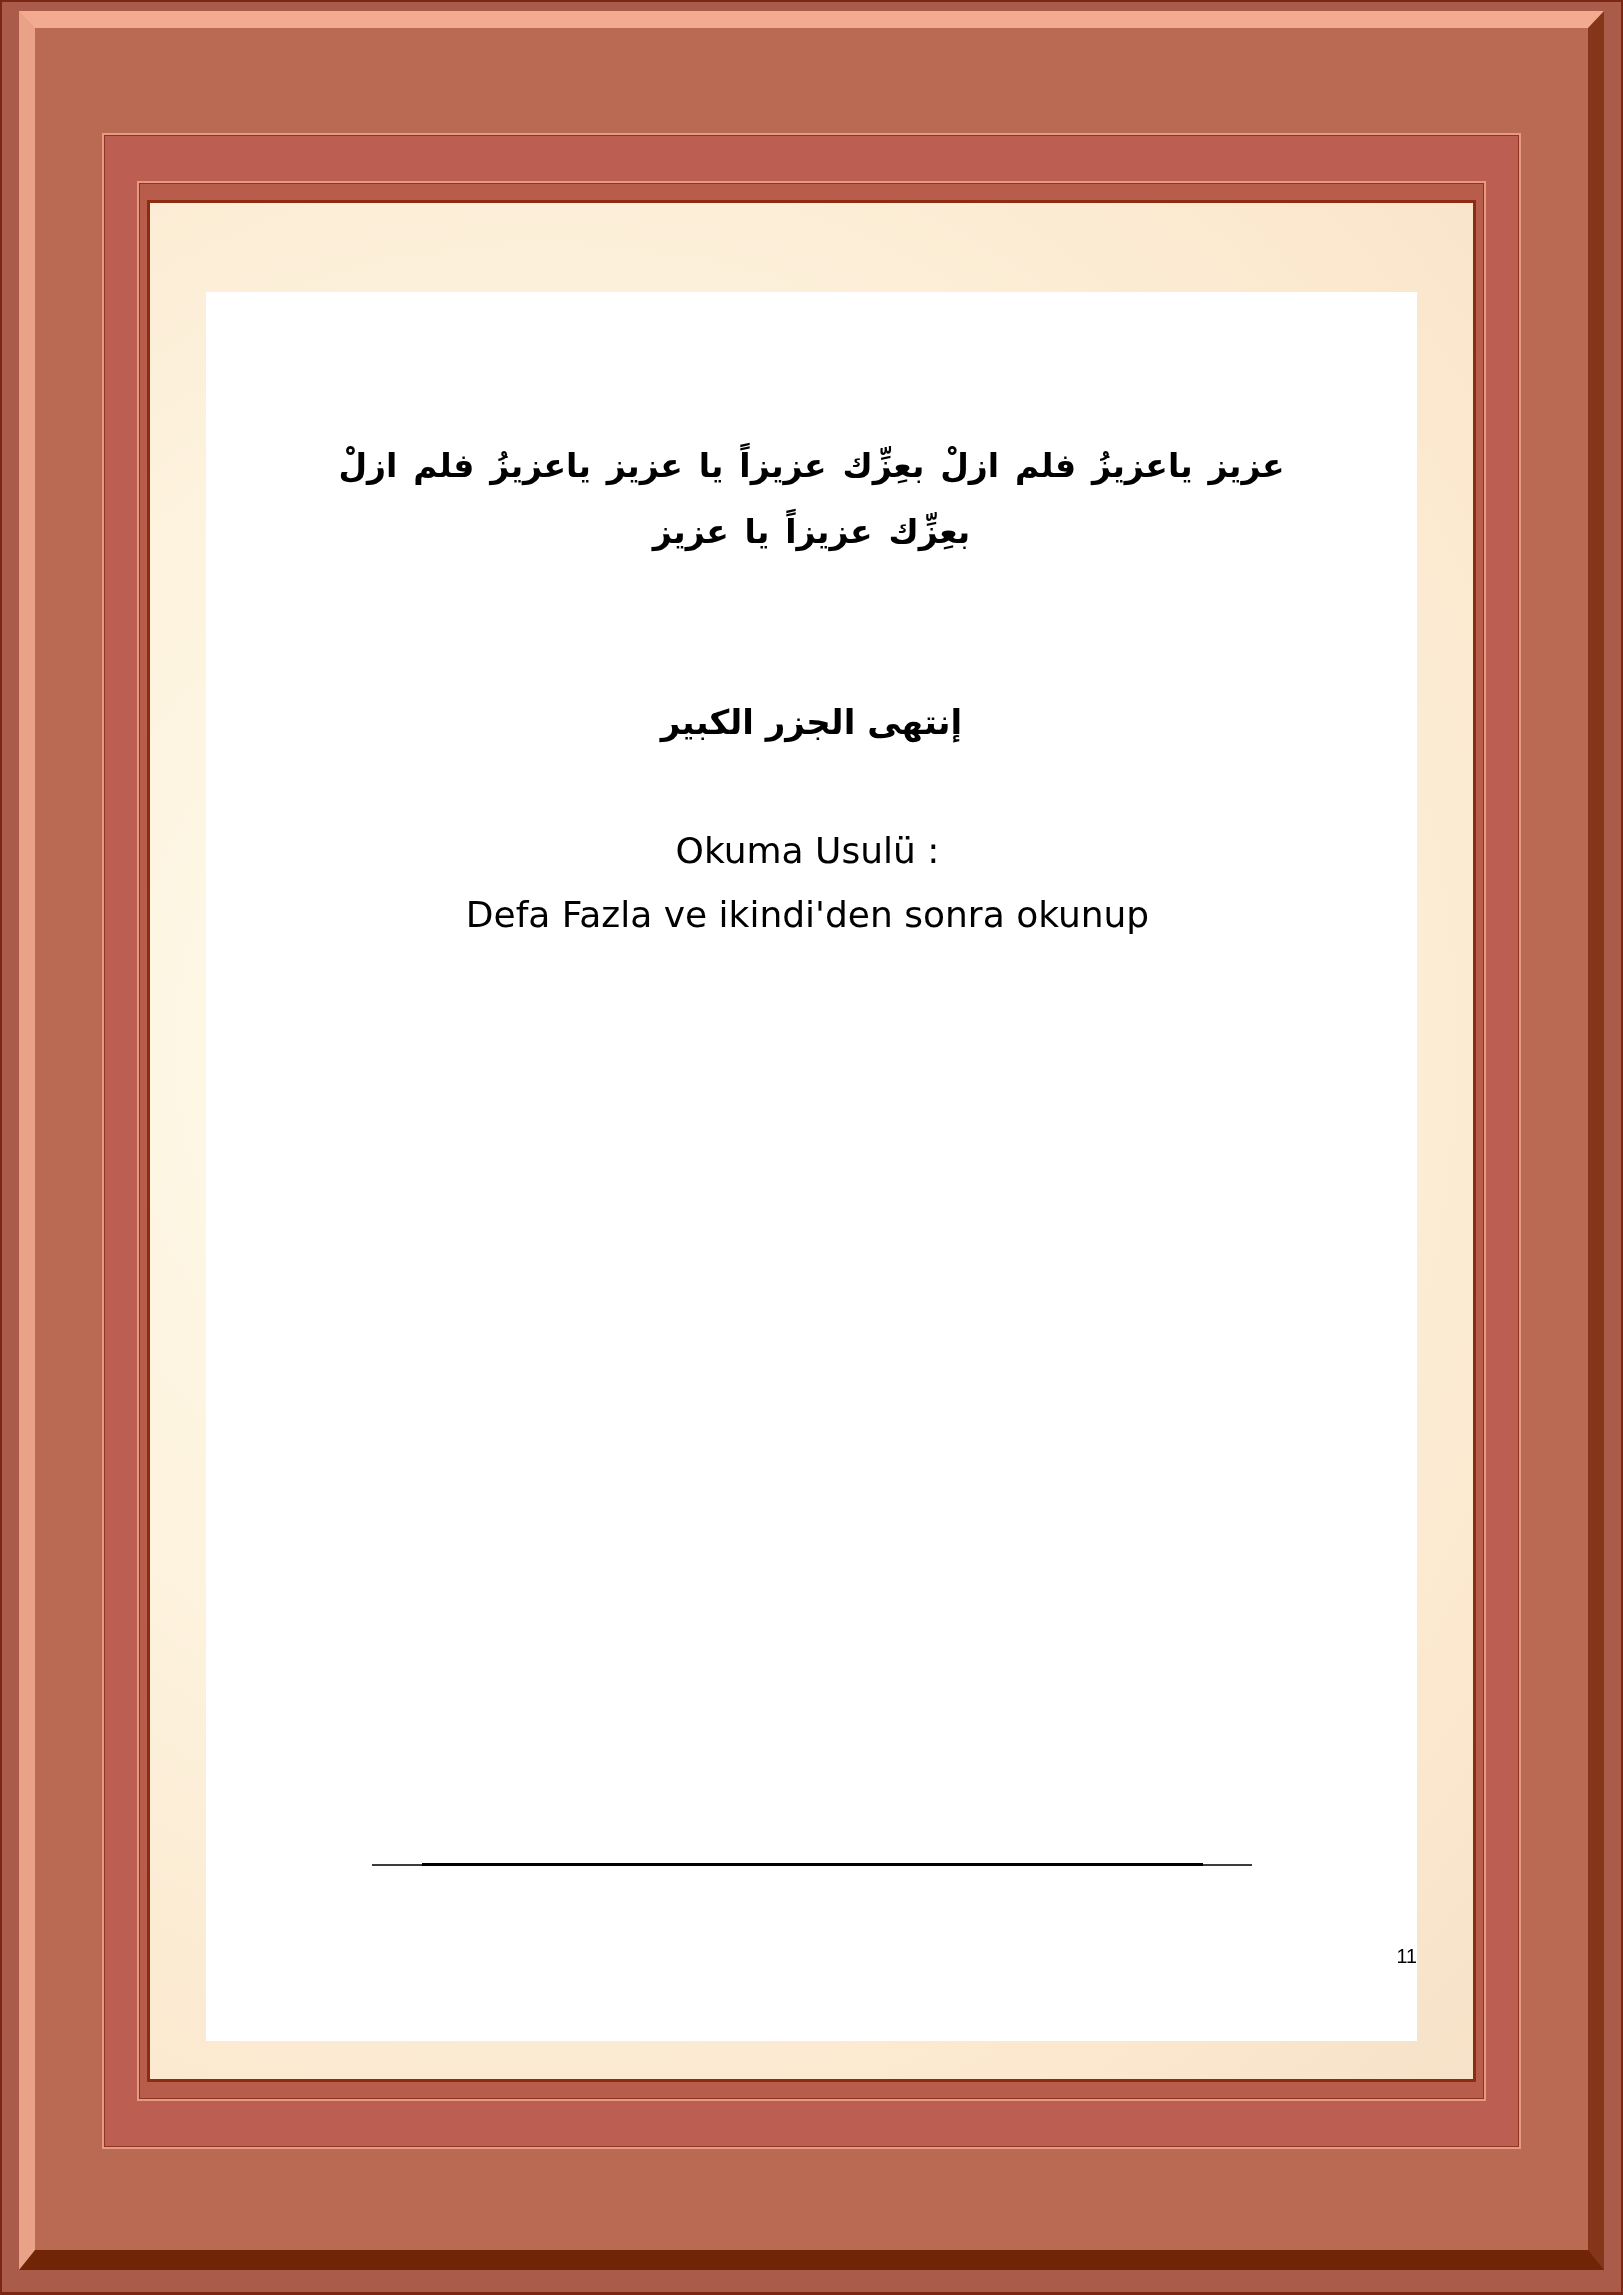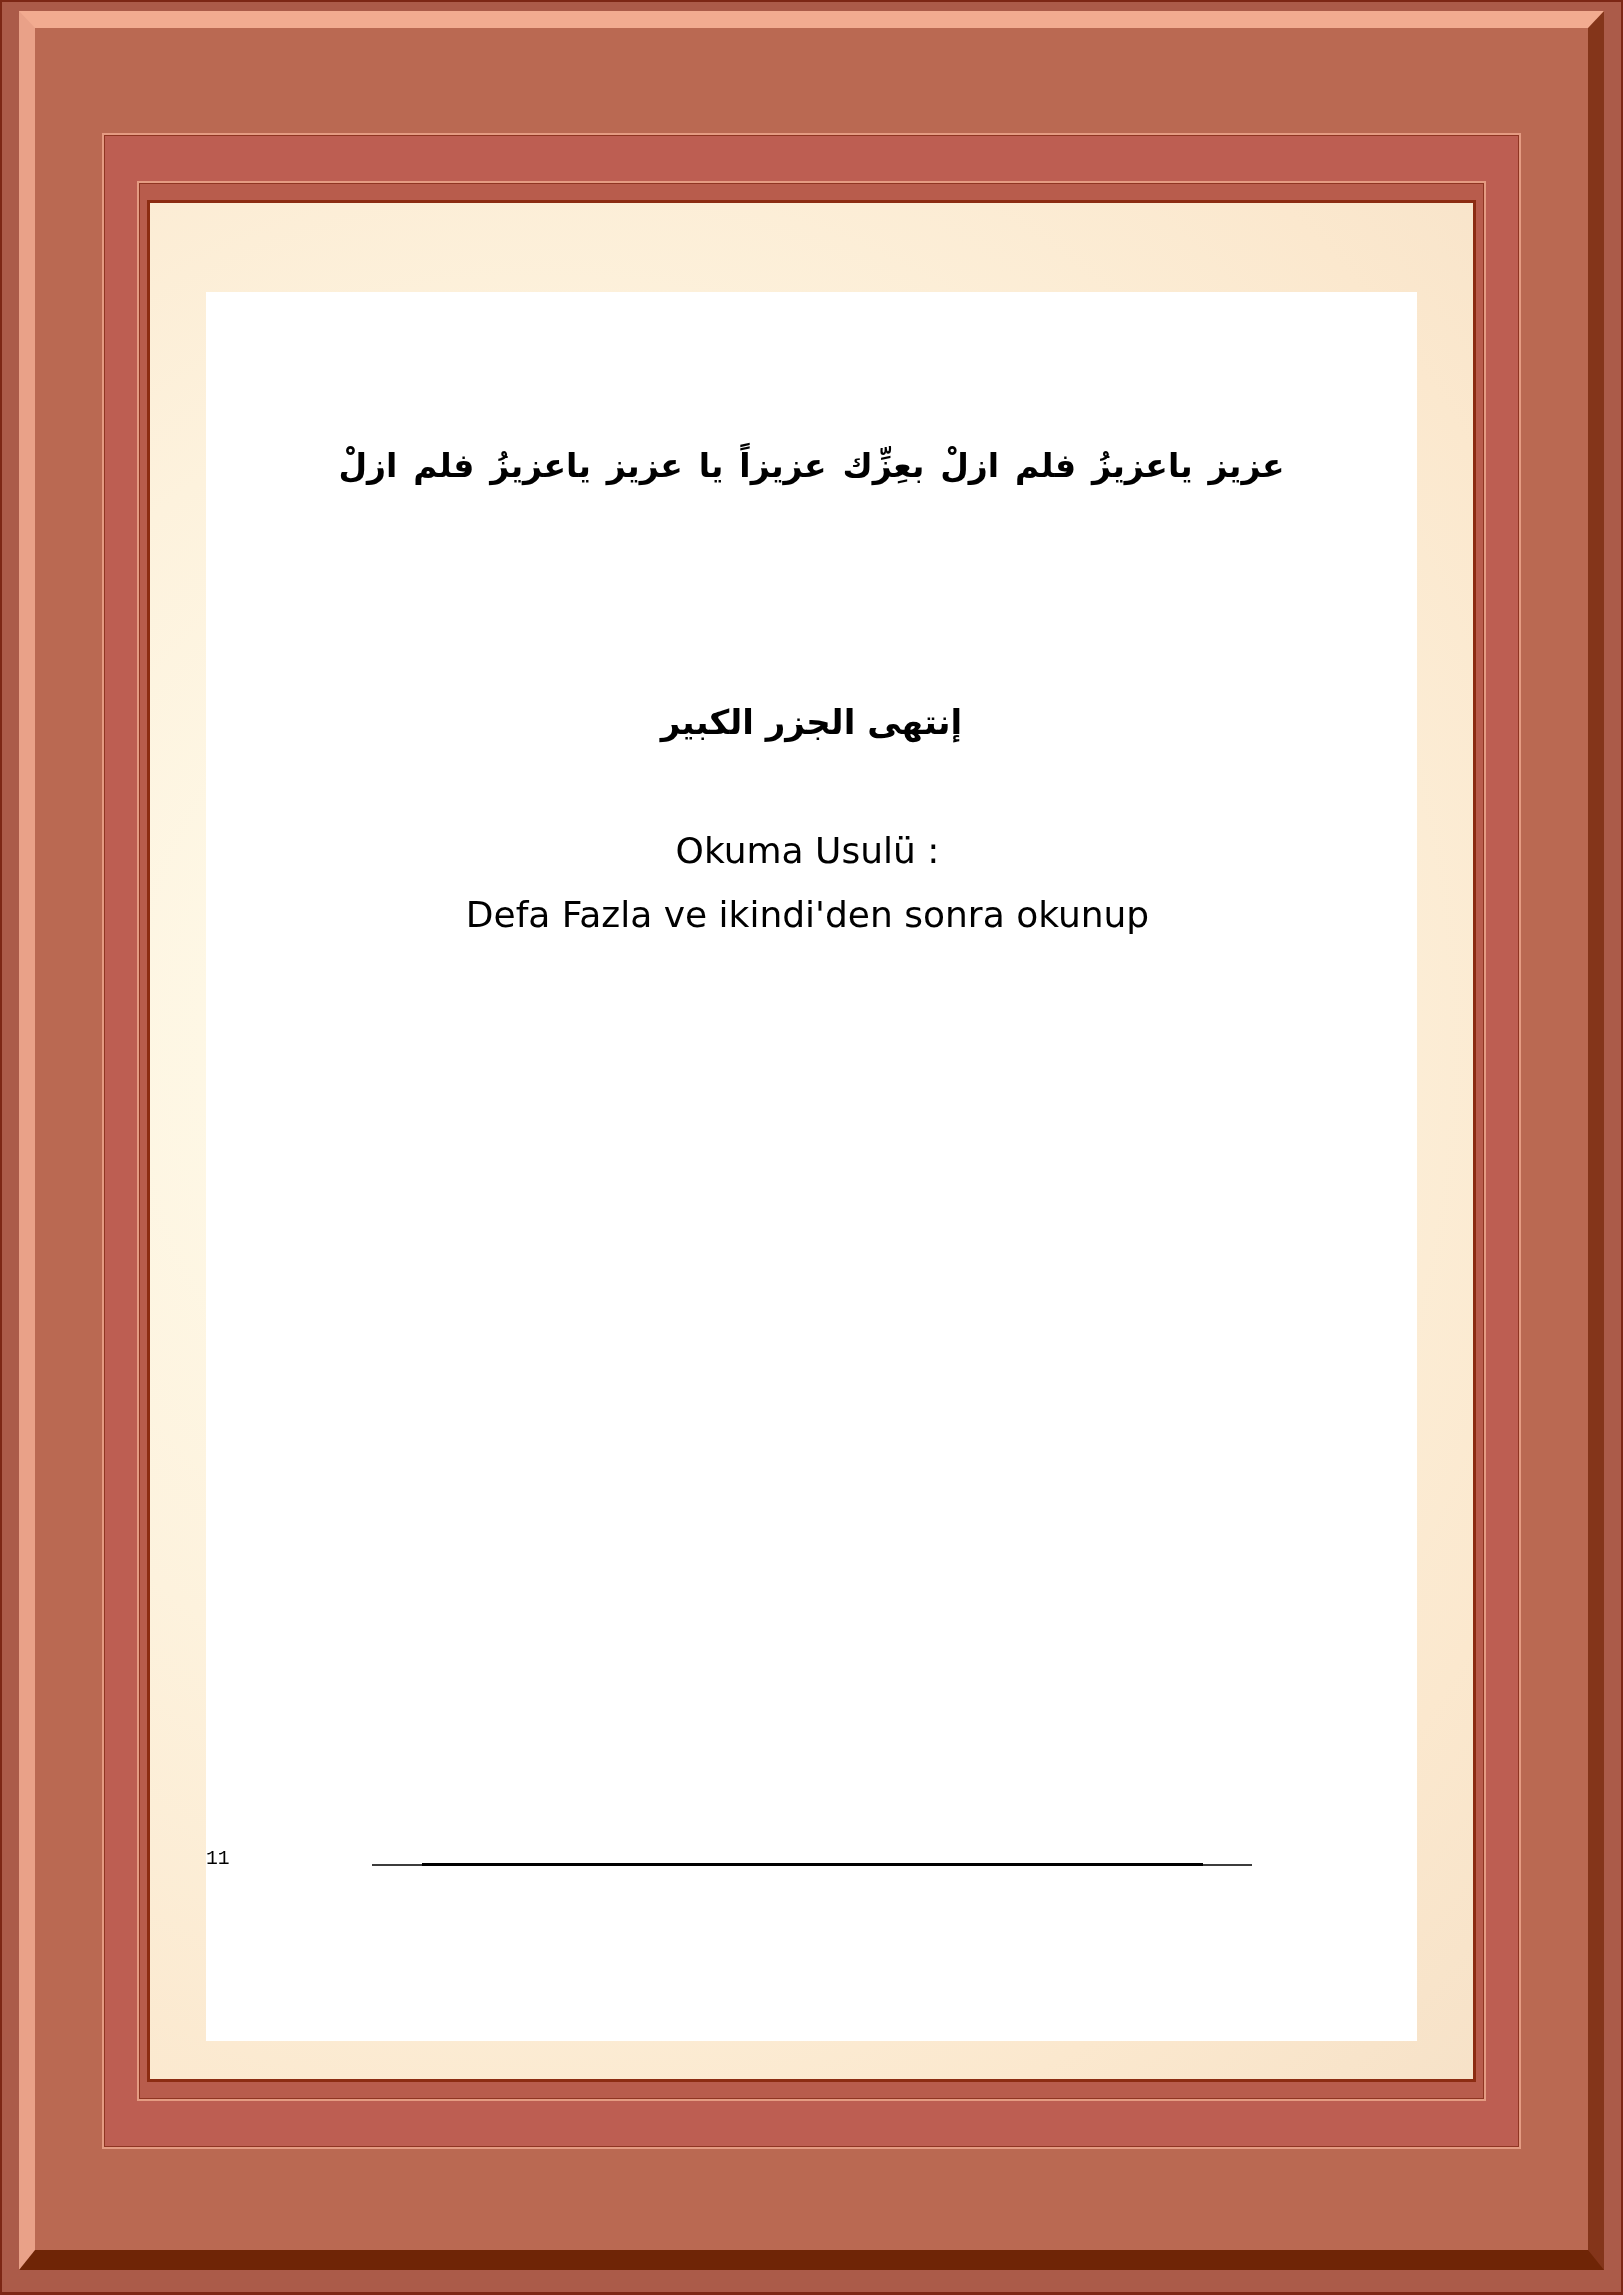"بعِزِّك عزيزاً يا عزيز" div.aline { html: none -> <div>بعِزِّك عزيزاً يا عزيز</div> }
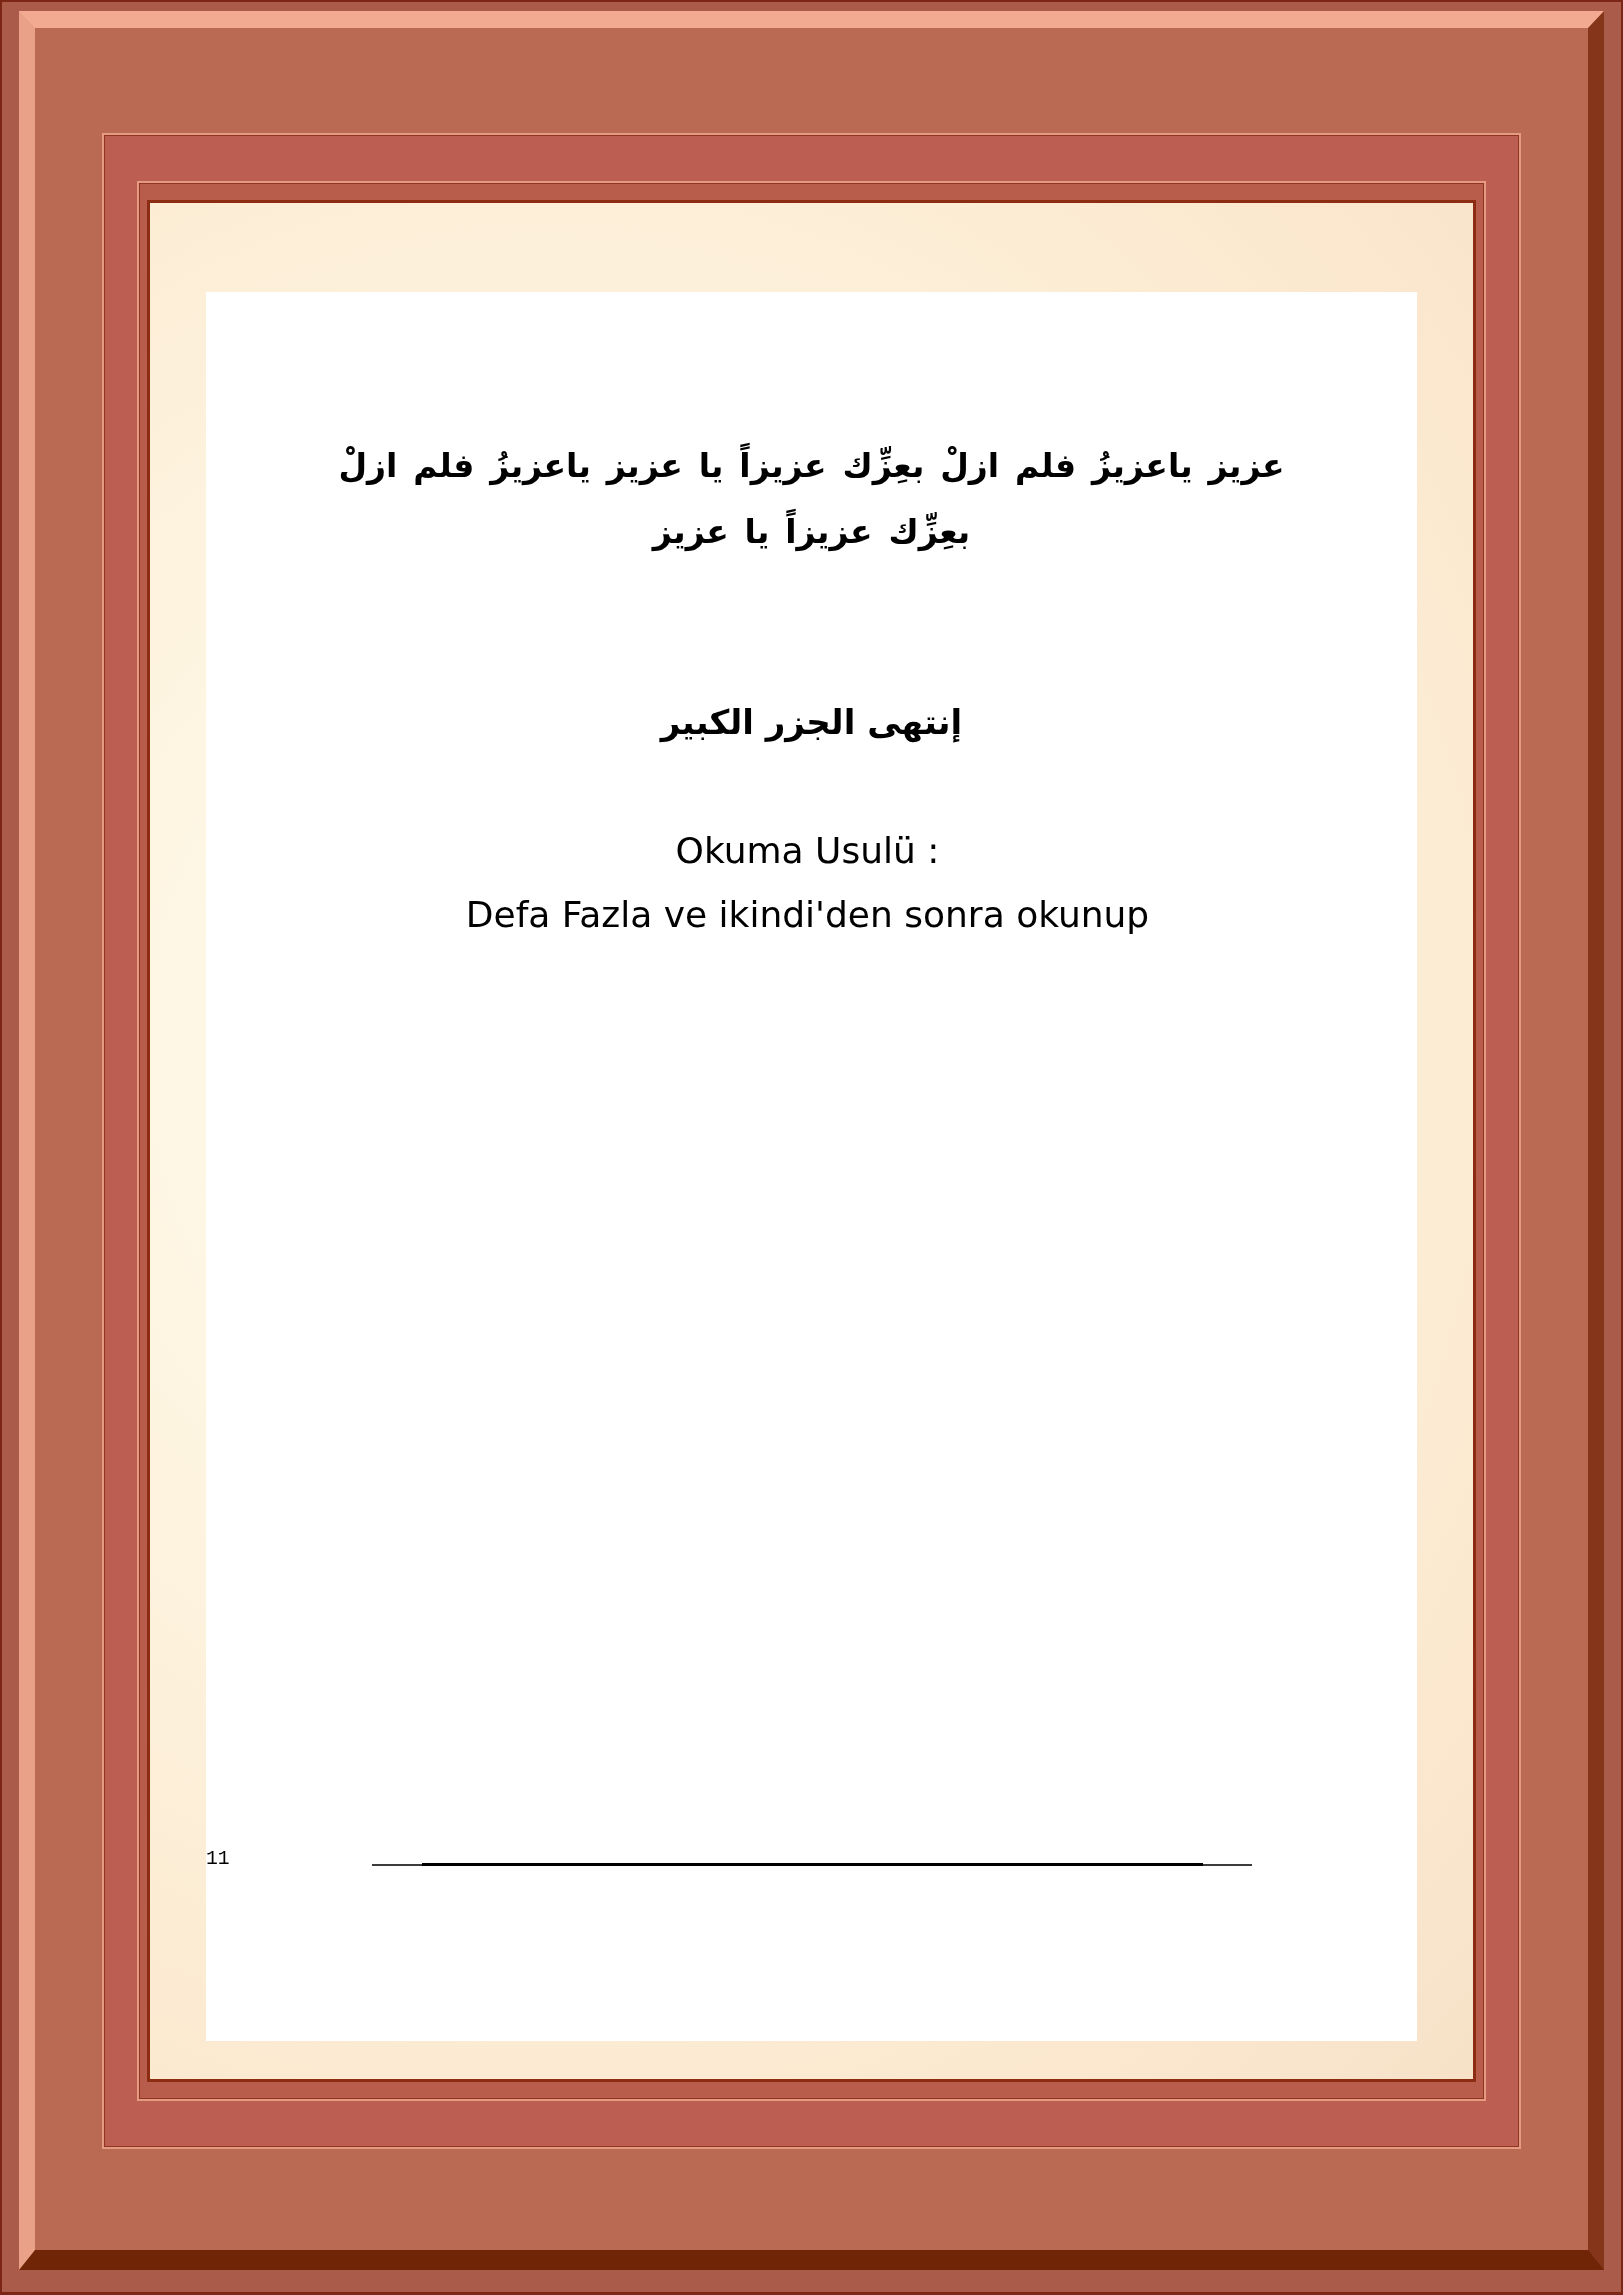"11" .page-number { font-family: Liberation Mono, monospace -> Liberation Sans, sans-serif; text-align: left -> right; top: 1554px -> 1651px }
